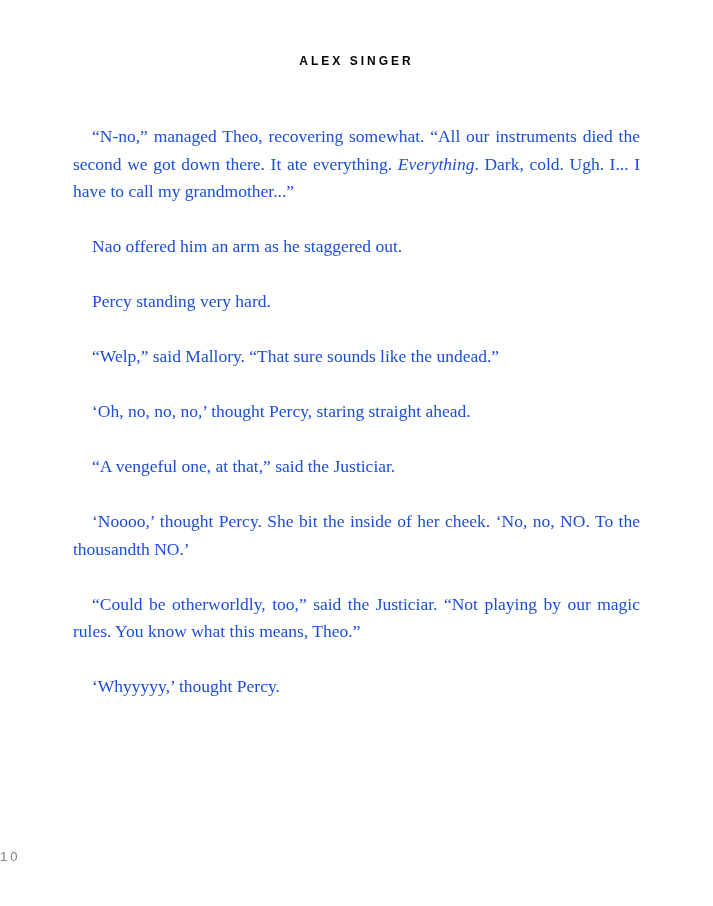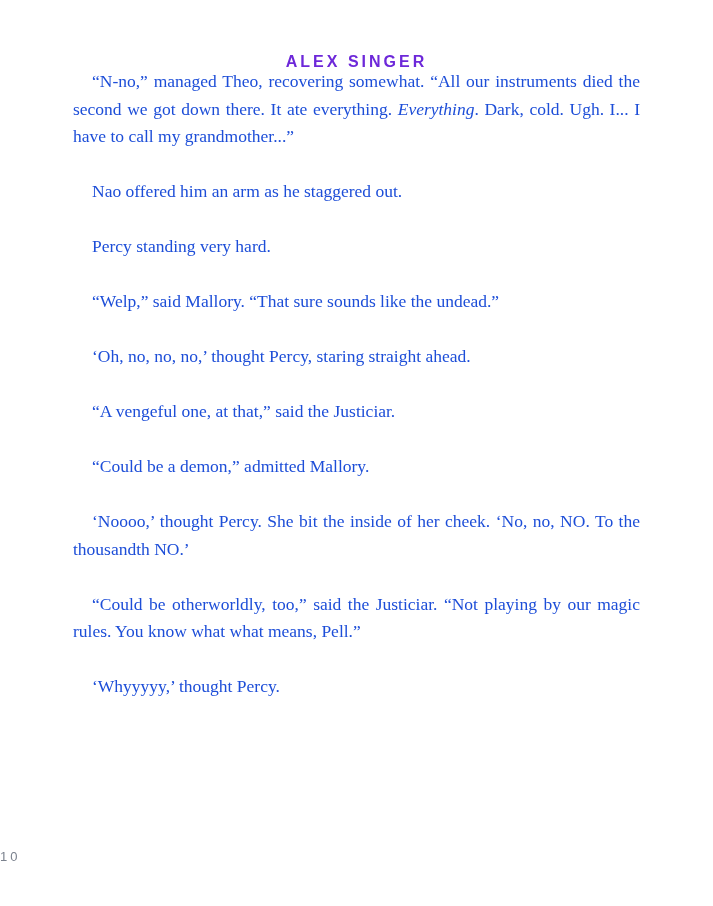"ALEX SINGER" .running-head { color: #6d28d9 -> #000000; font-size: 16px -> 12px; margin-bottom: none -> 55px }
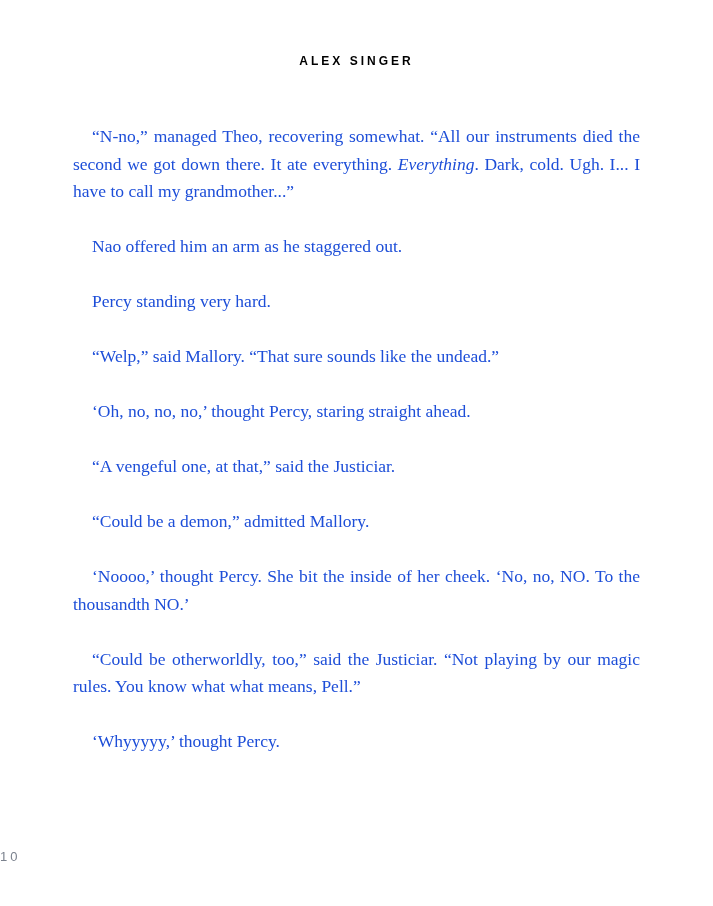"“Could be a demon,” admitted" p.para { html: <p><span>“Could be a demon,” admitted Mallory.</span></p> -> none }
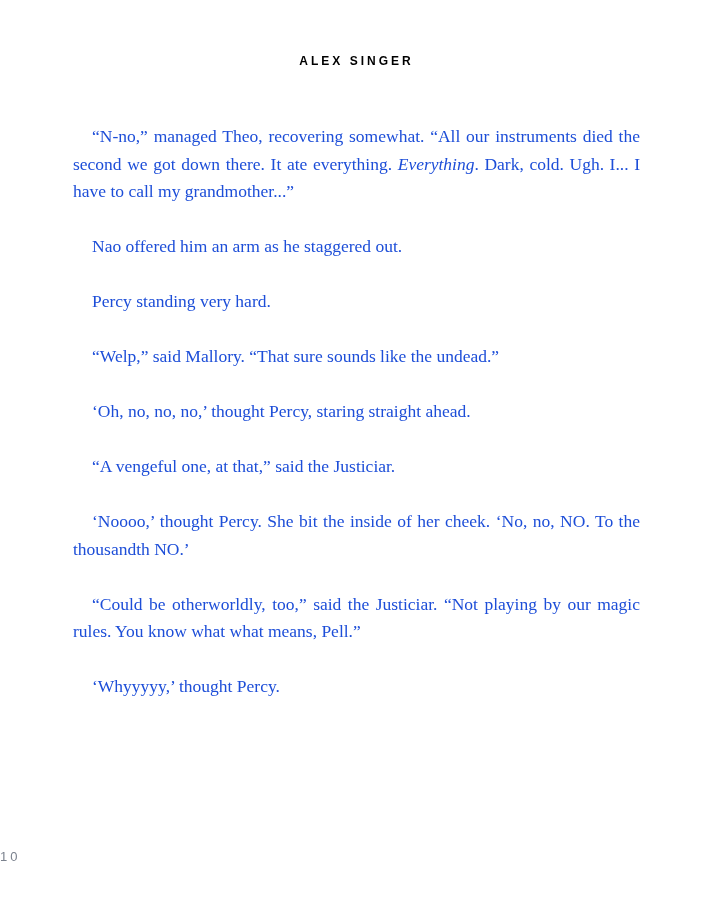"“Could be otherworldly, too,” said" span { text: what means, Pell -> this means, Theo }
